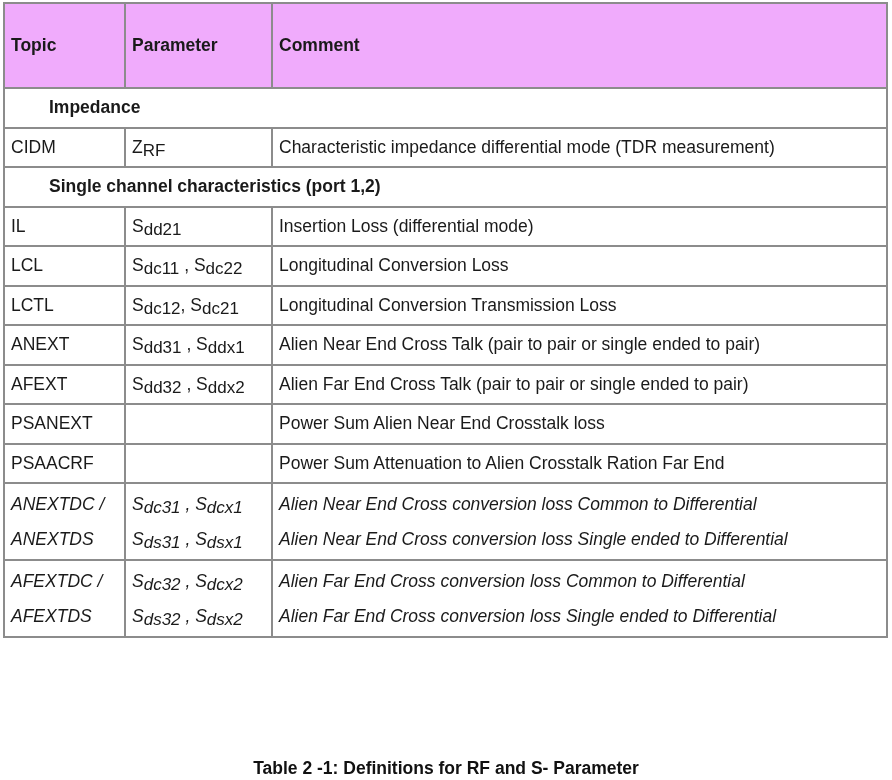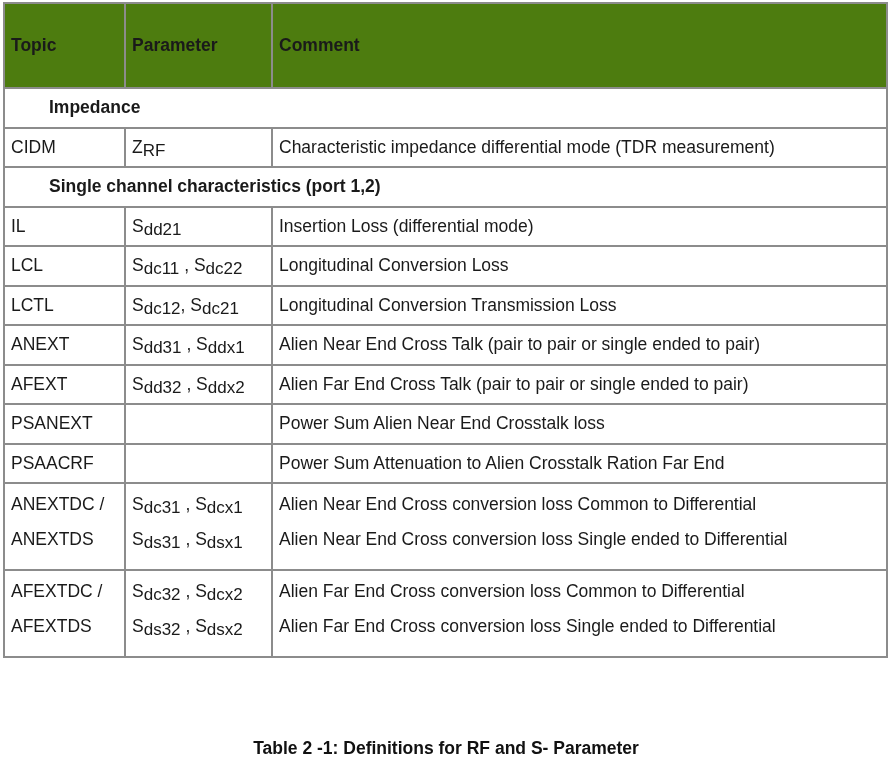"Topic" table.defs thead th { background: #4d7c0f -> #f0abfc }
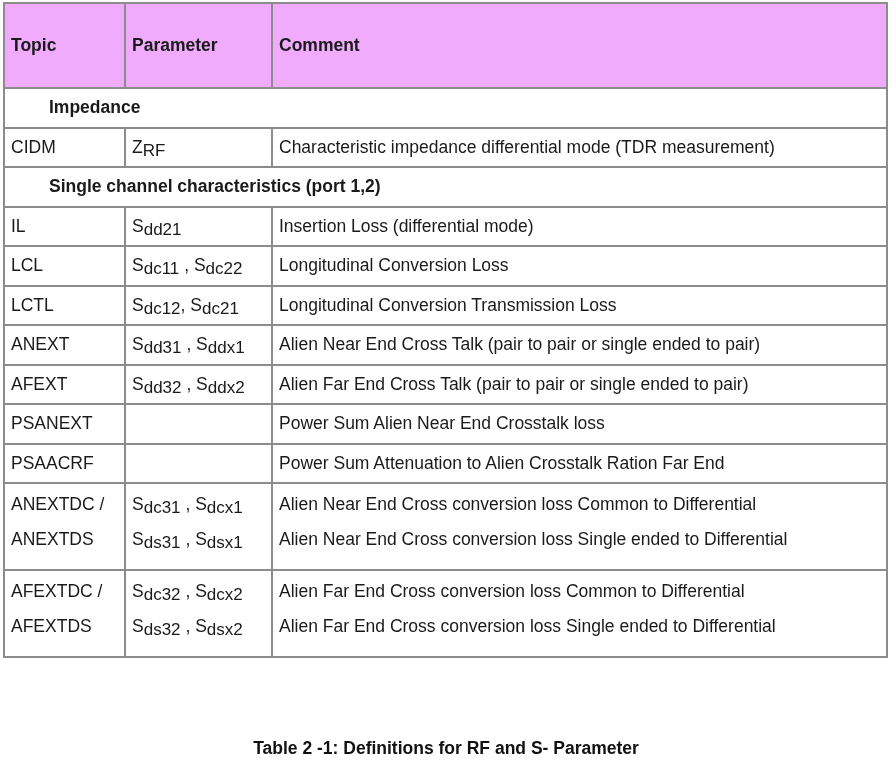"ANEXTDC /" table.defs tr.double td { font-style: none -> italic; padding-bottom: 12px -> 2px }
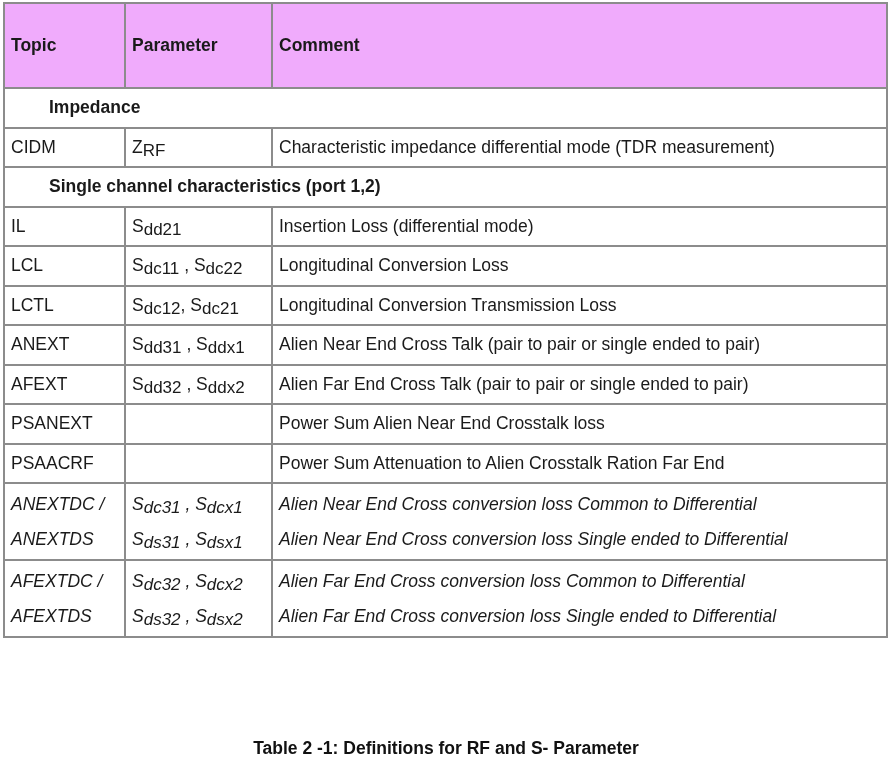"Table 2 -1: Definitions for" .caption { top: 738px -> 758px }
